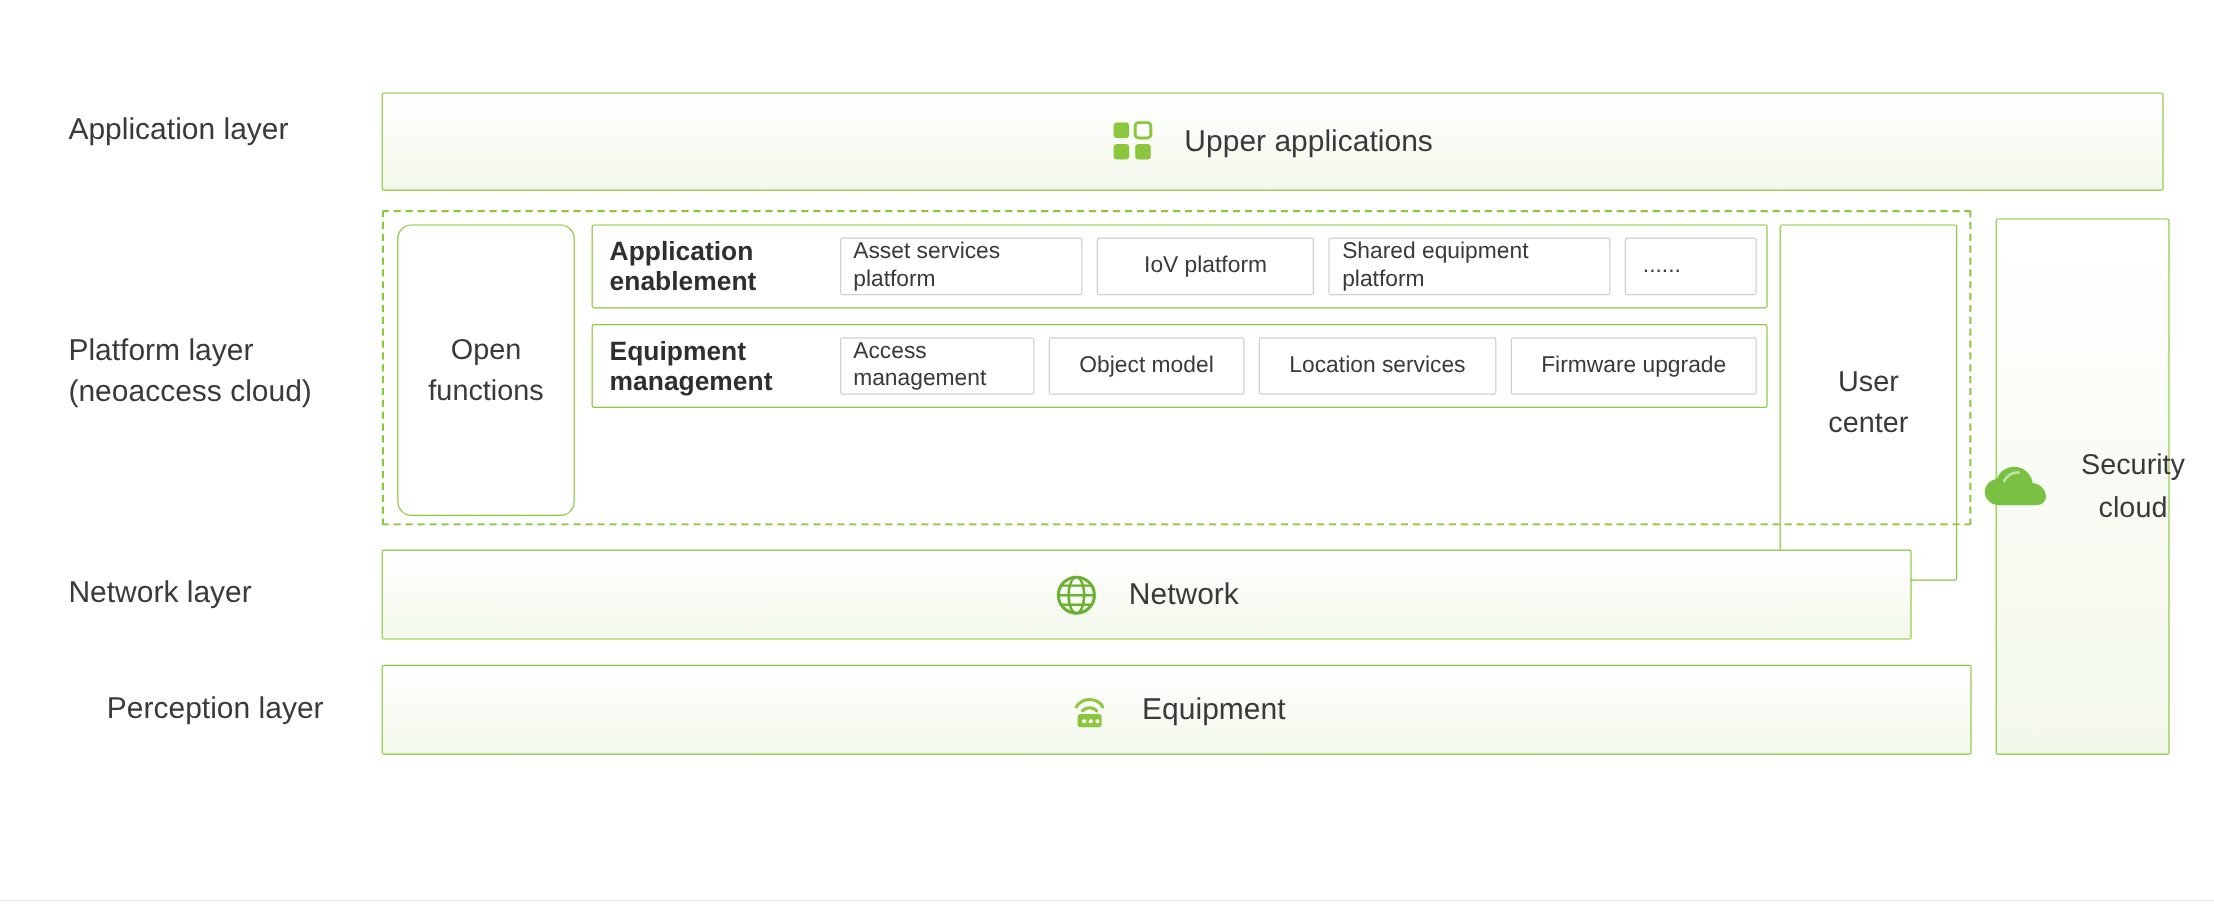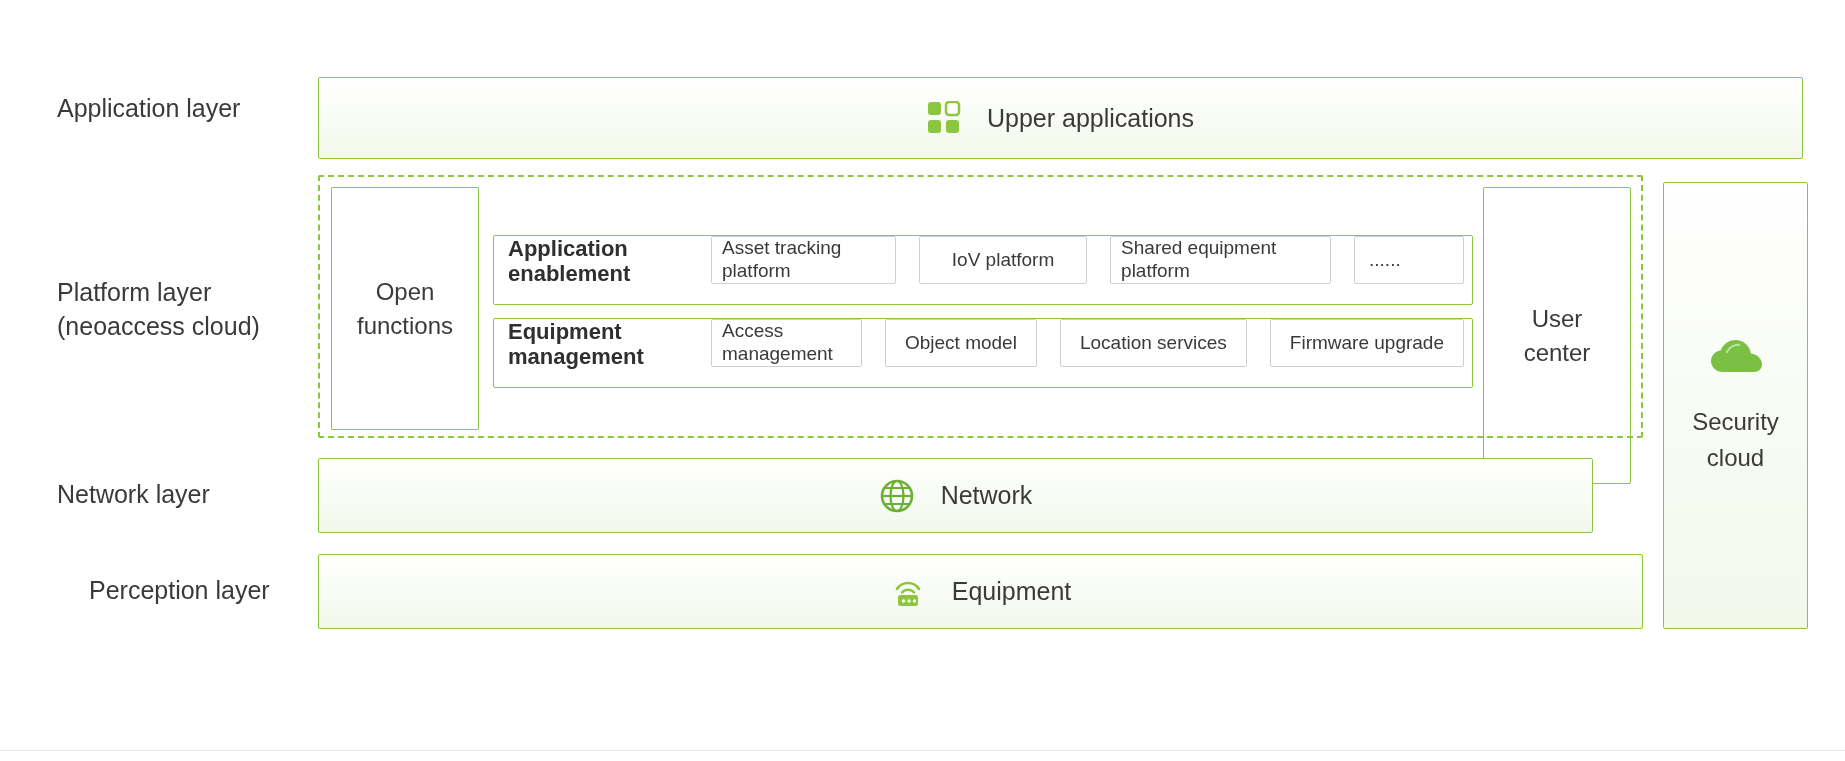"Application" .group-row { align-items: flex-start -> center; gap: 23px -> 12px; margin-top: 48px -> none }
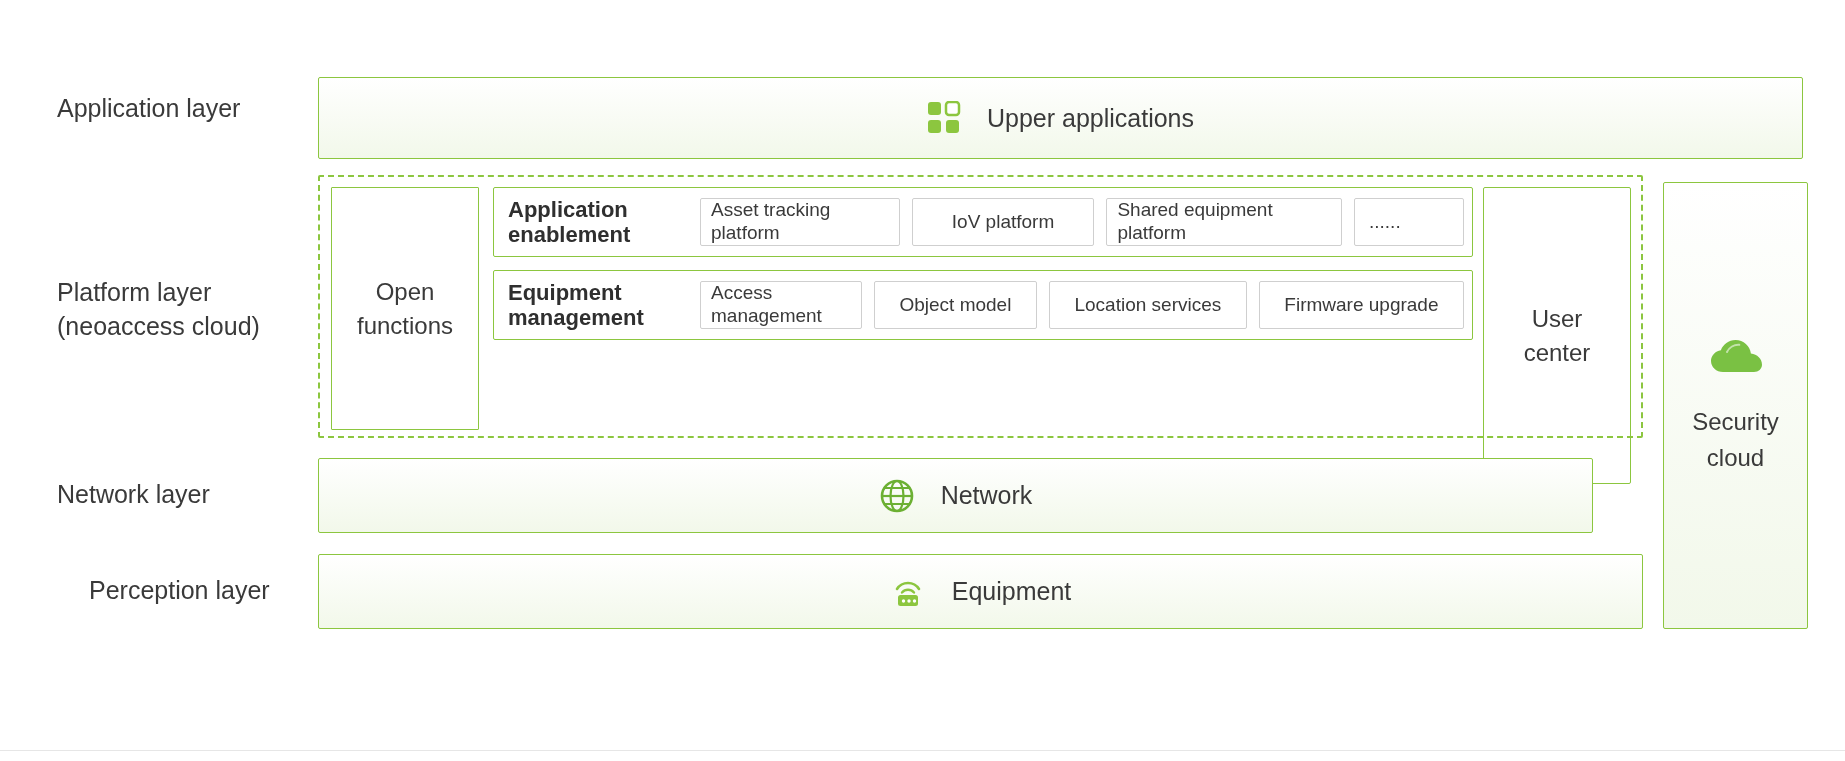"Asset tracking" div.chip { text: tracking -> services }
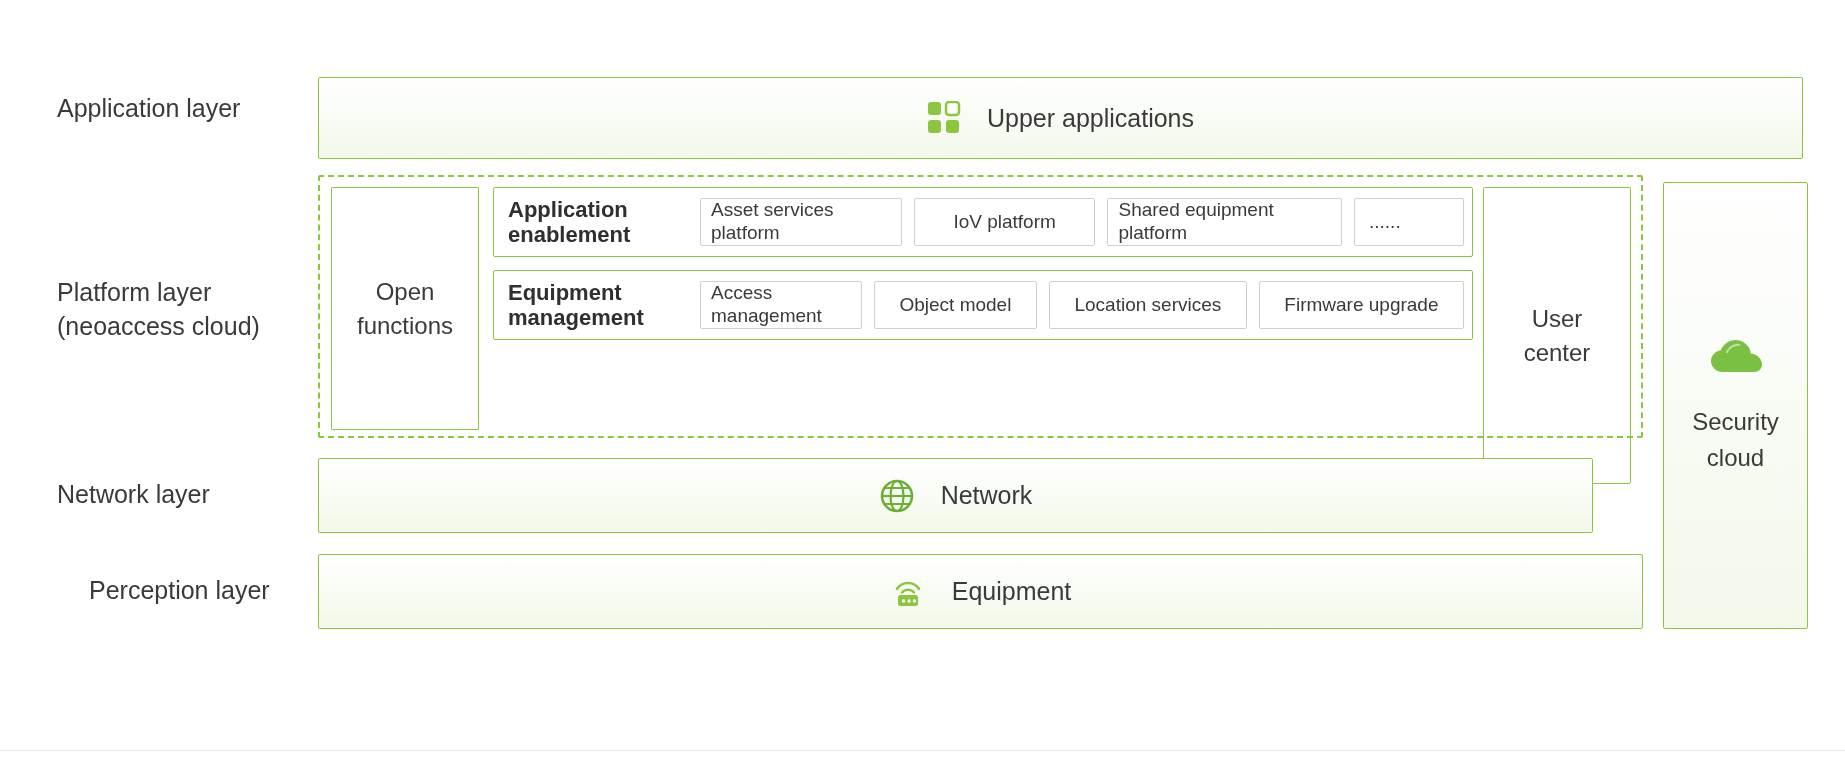"Open" #open-functions { border-radius: 1px -> 12px }
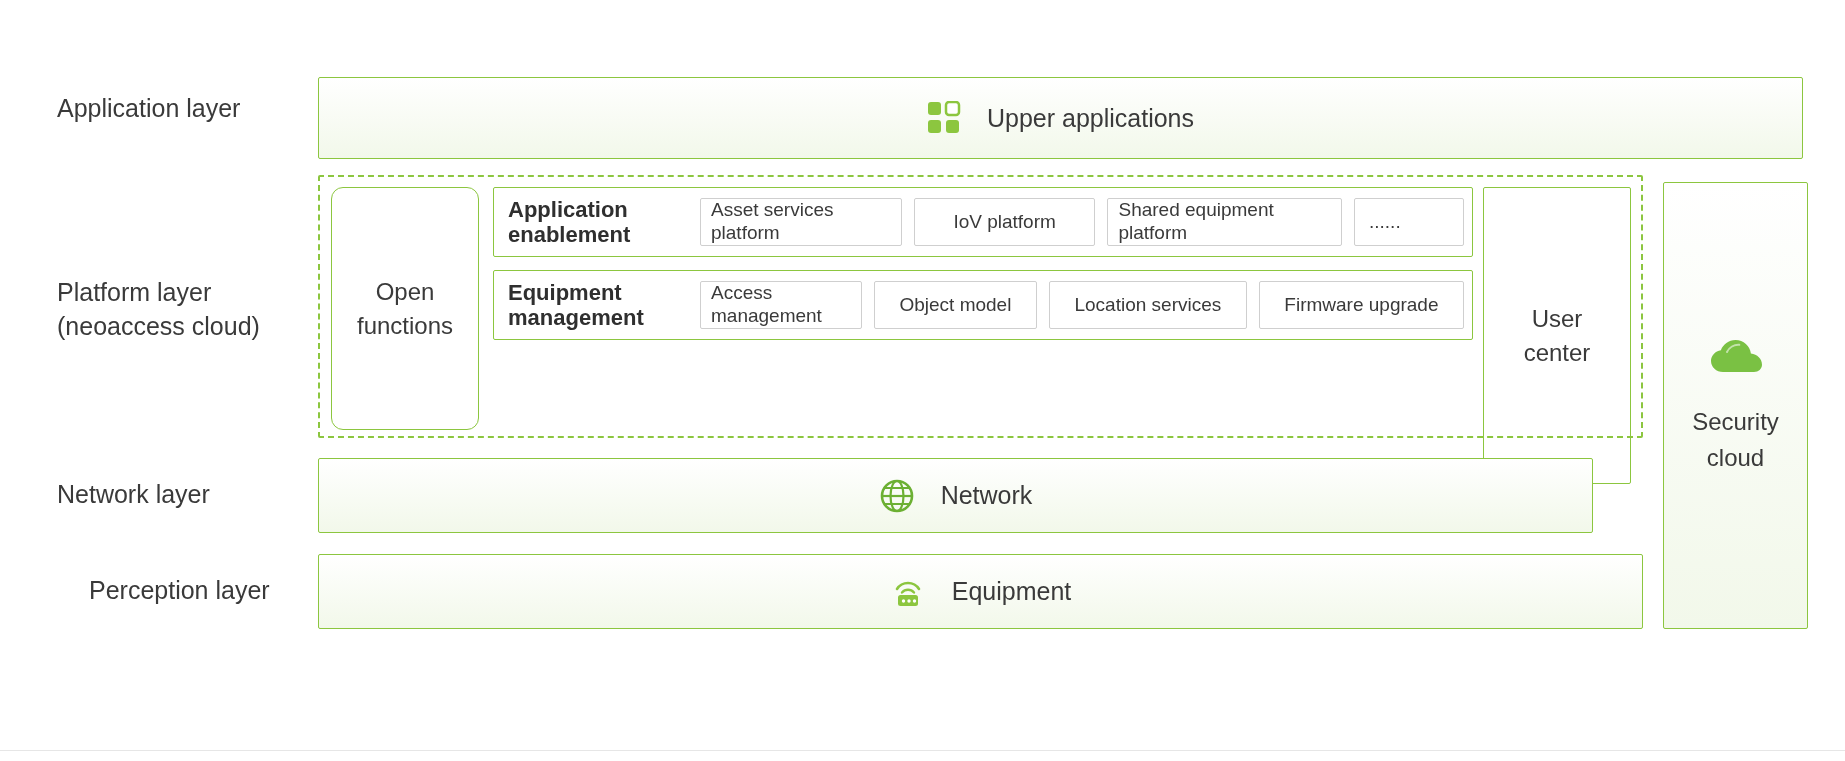"Security" #security-cloud { flex-direction: column -> row }
